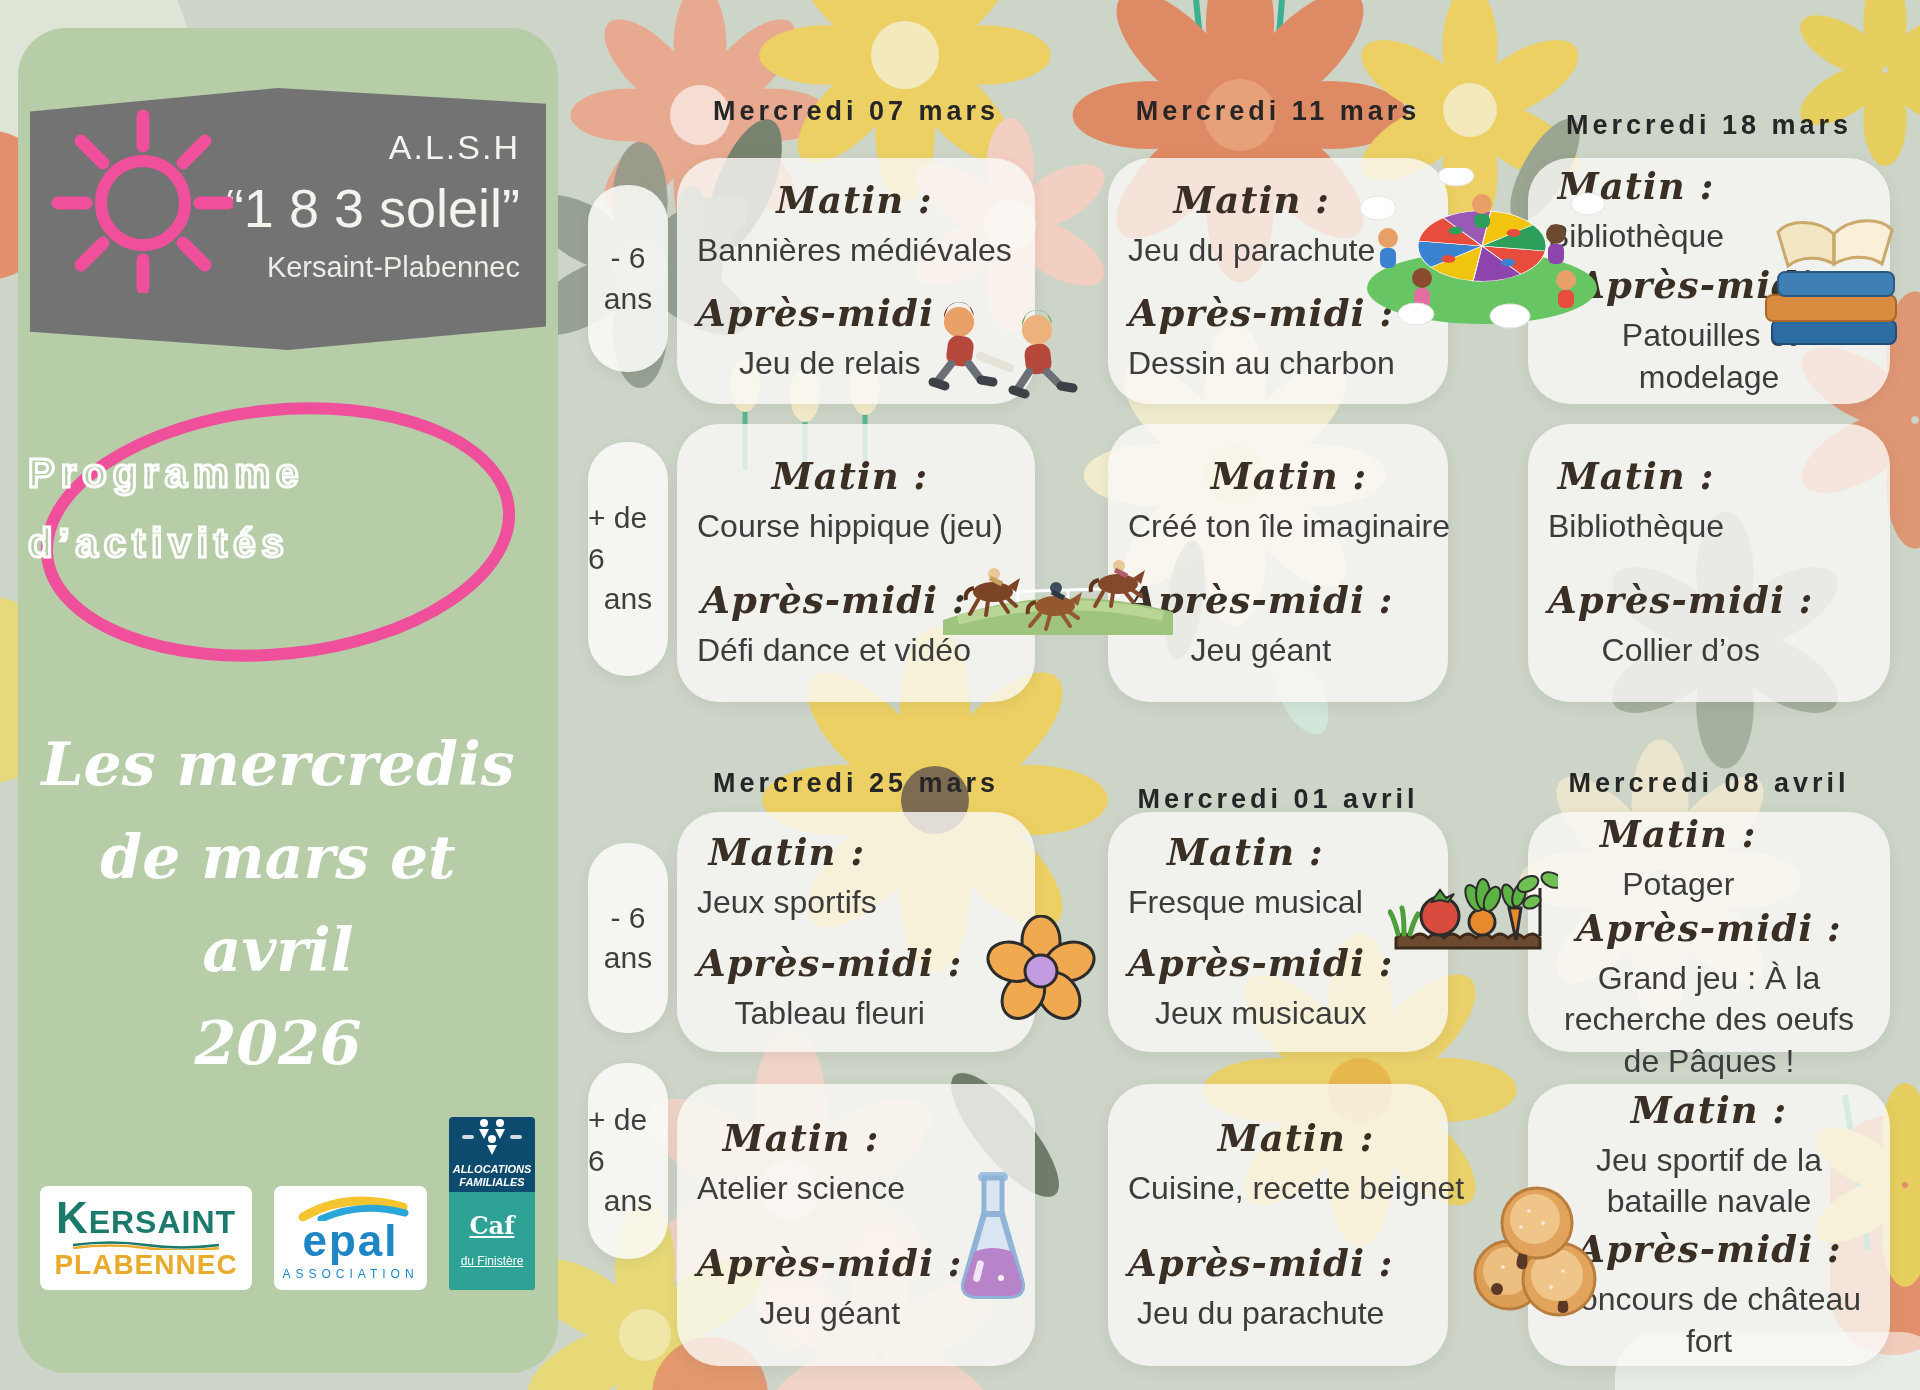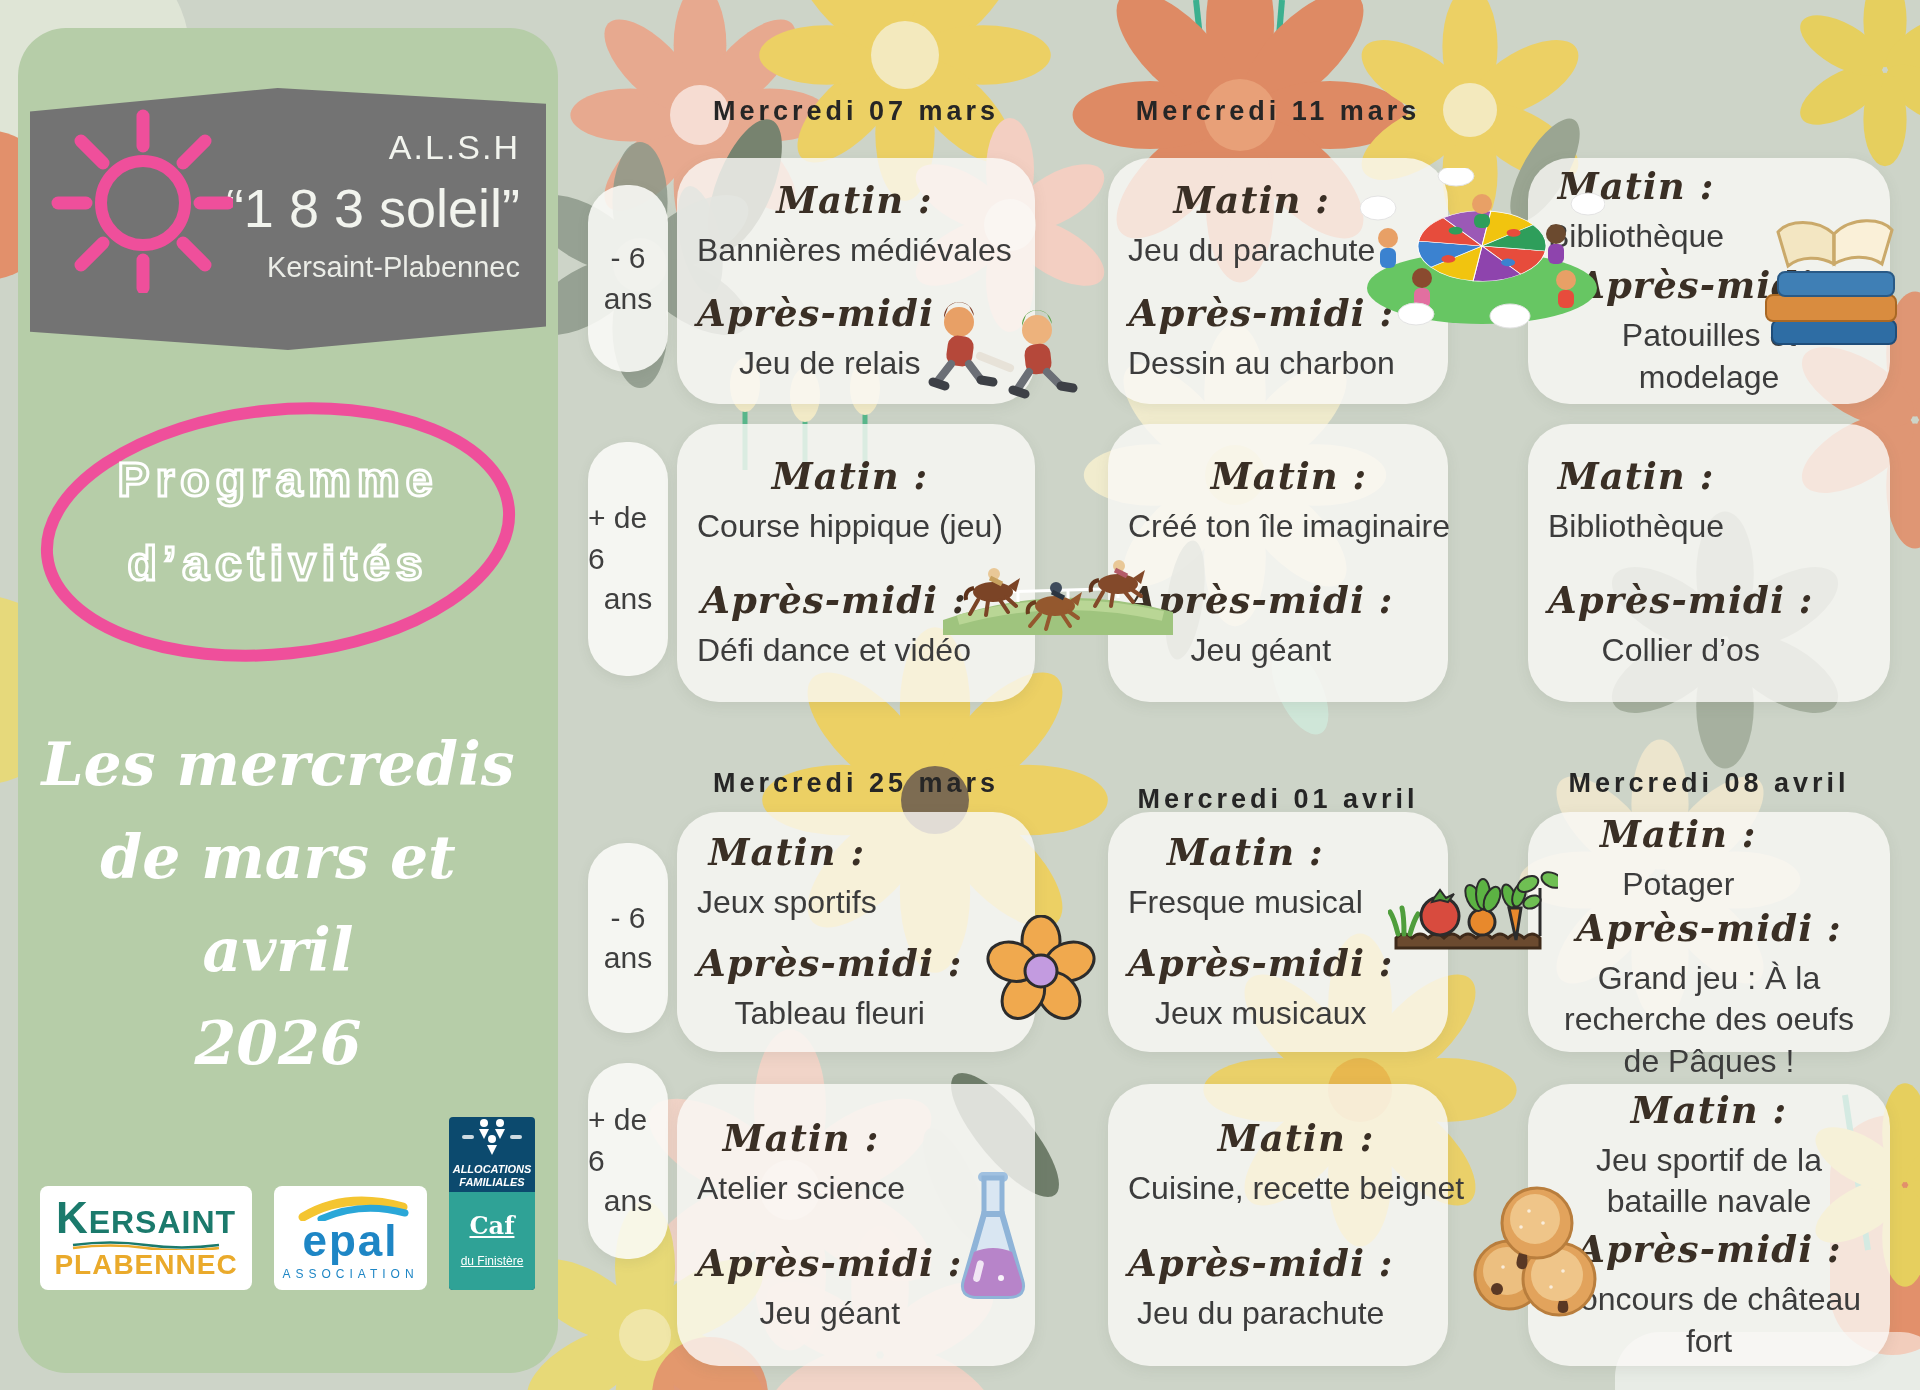"Mercredi 18 mars" div.abs { html: none -> <div>Mercredi 18 mars</div> }
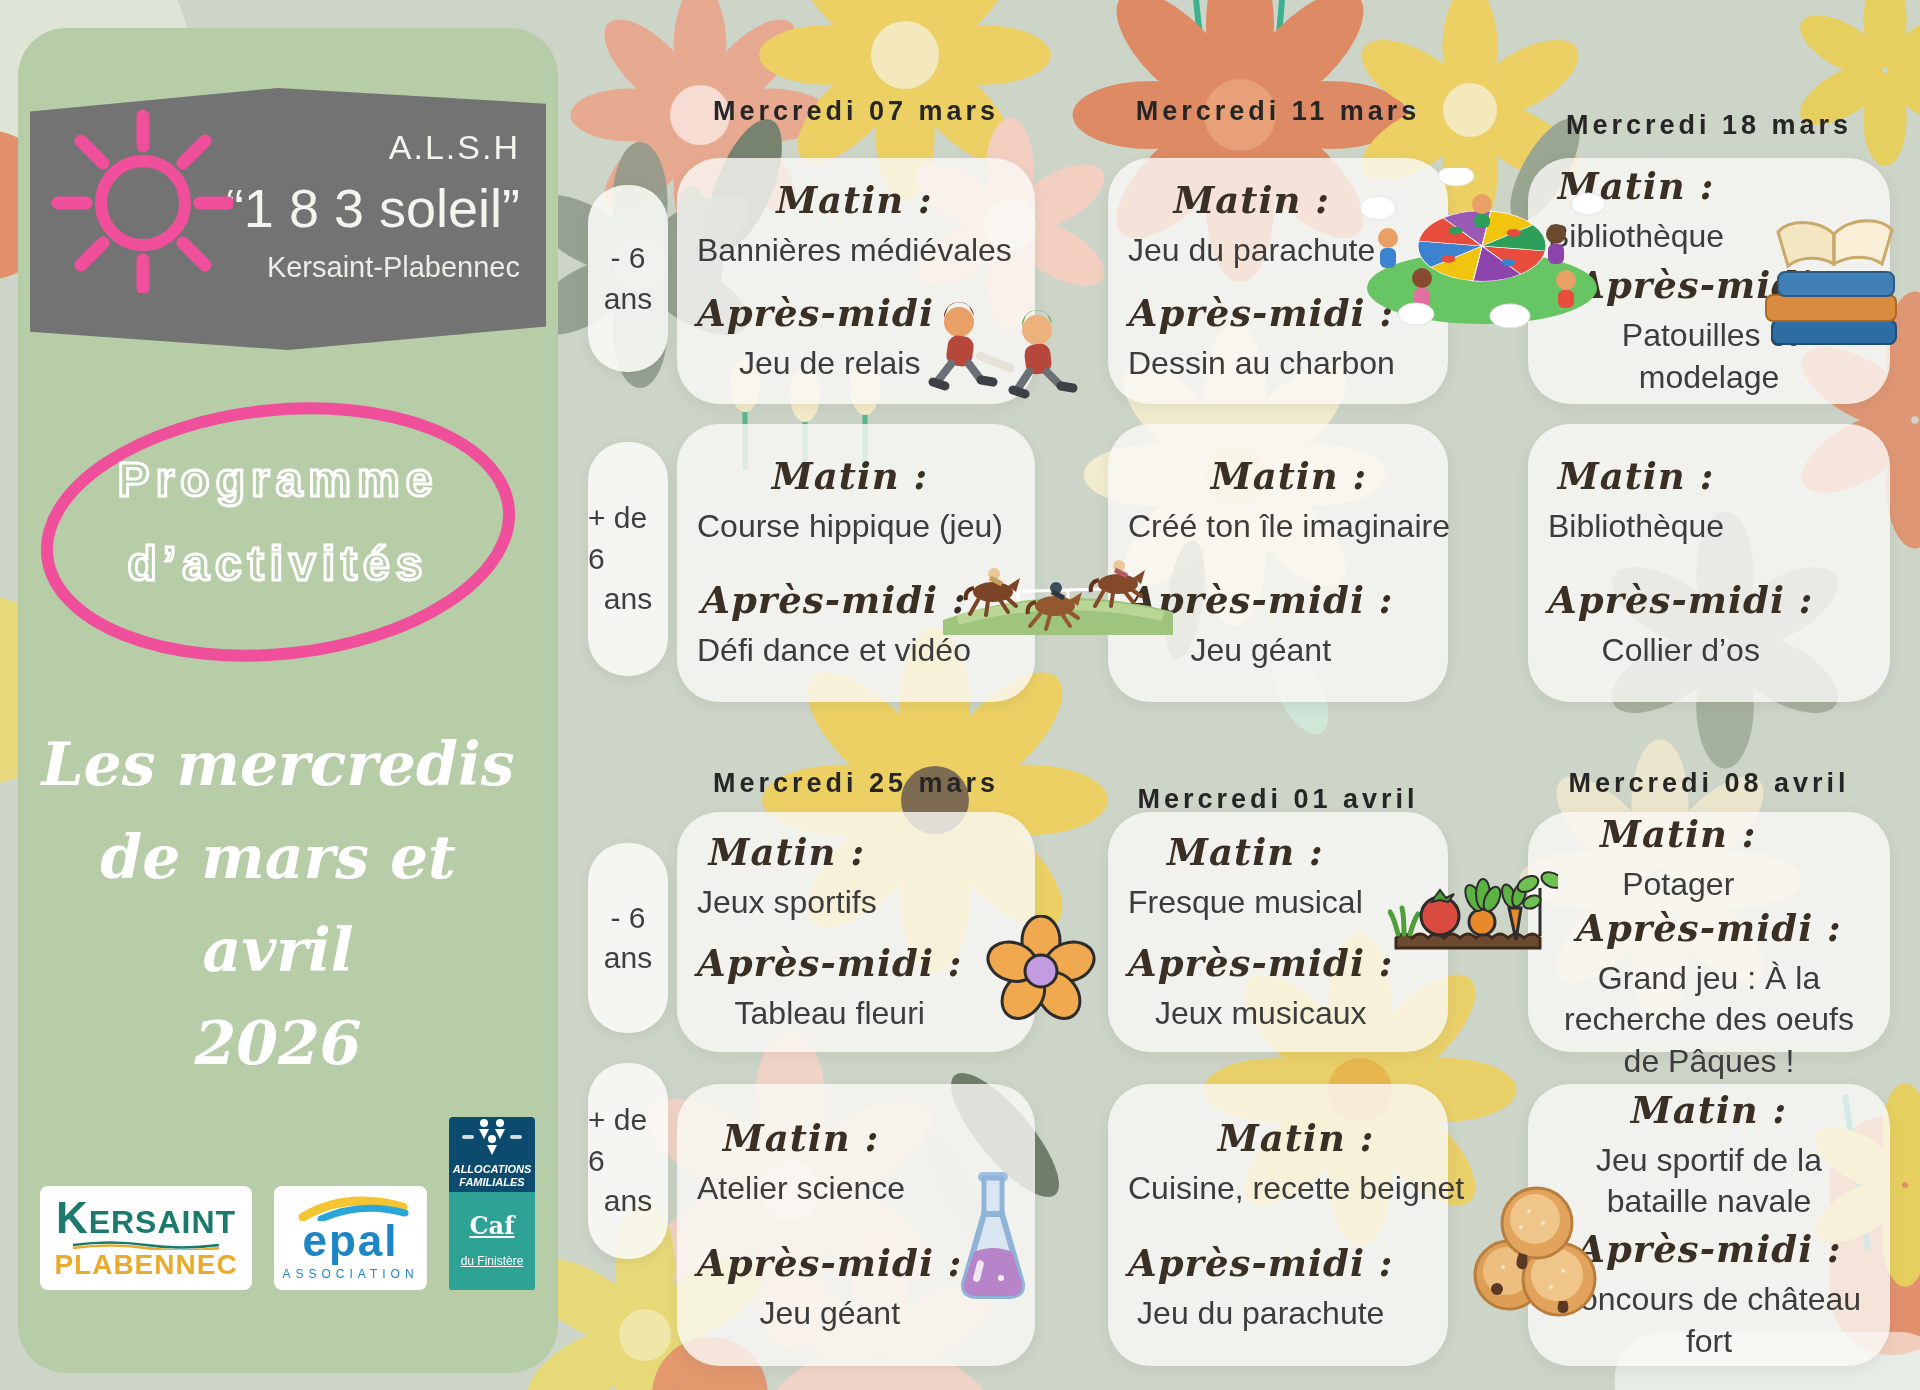"Programme" .bubble-text { font-size: 48px -> 40px; text-align: center -> left }
